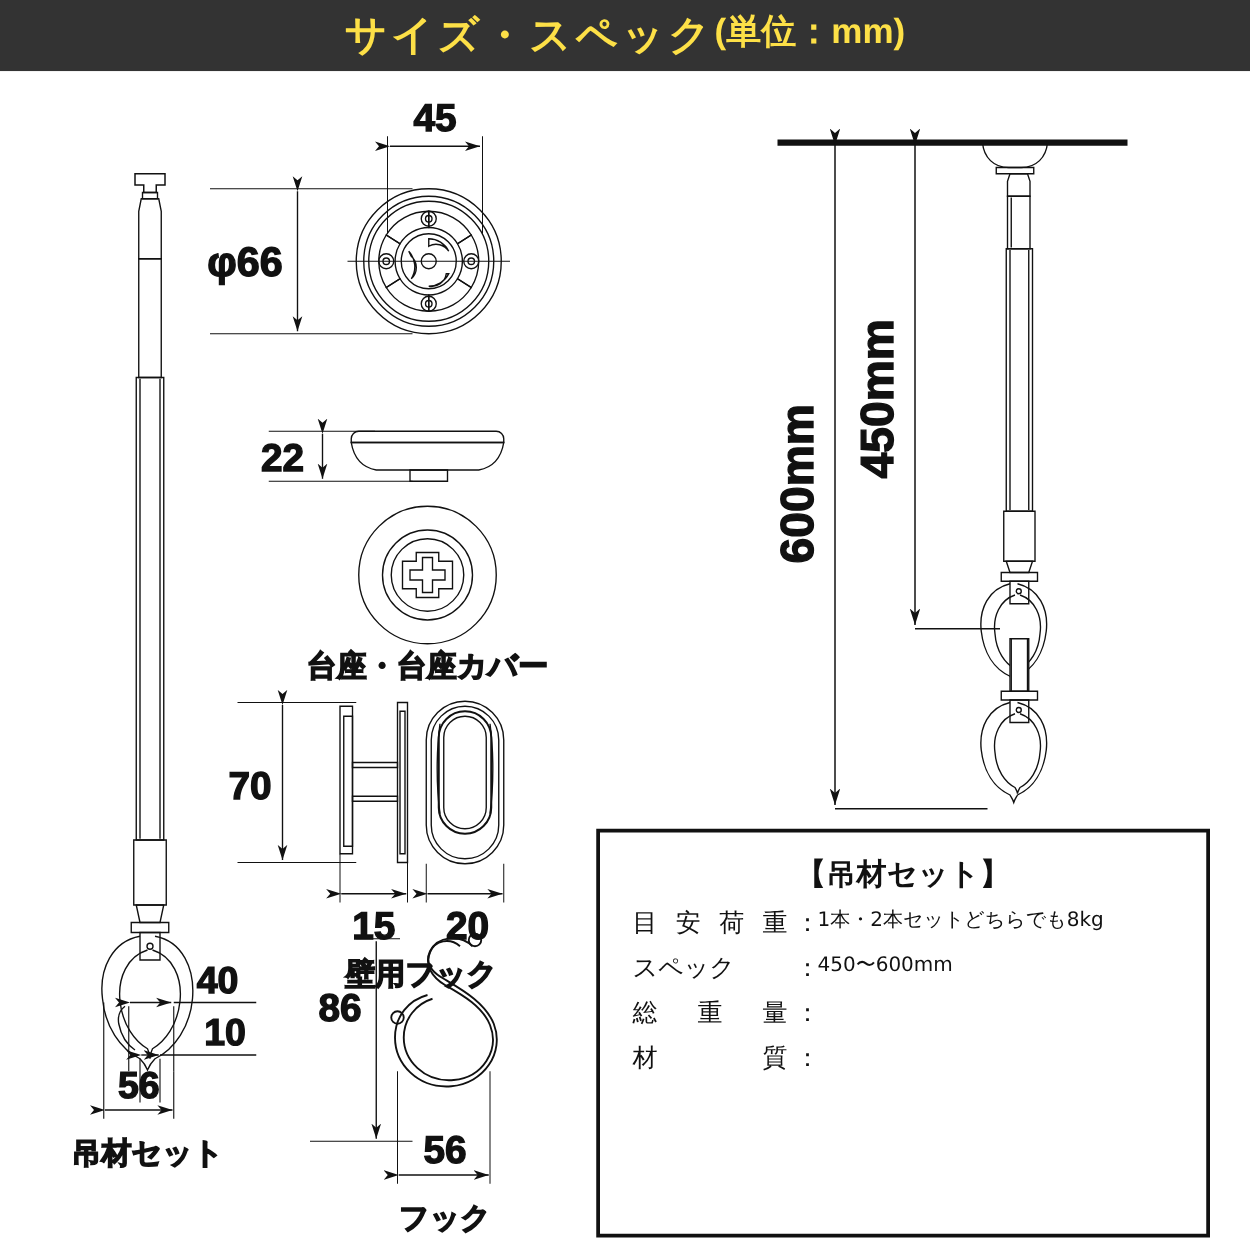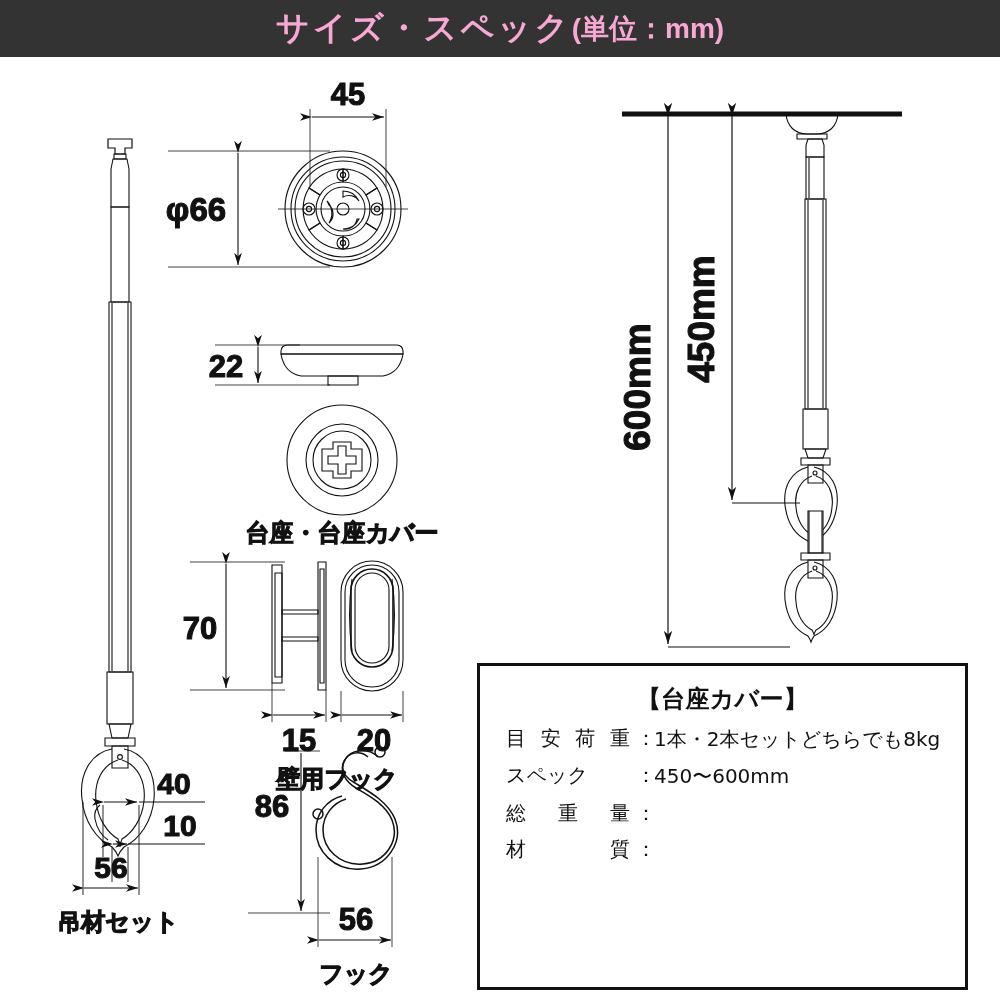"サイズ・スペック" #header-title { align-items: center -> flex-start; color: #f9a8d4 -> #fde047 }
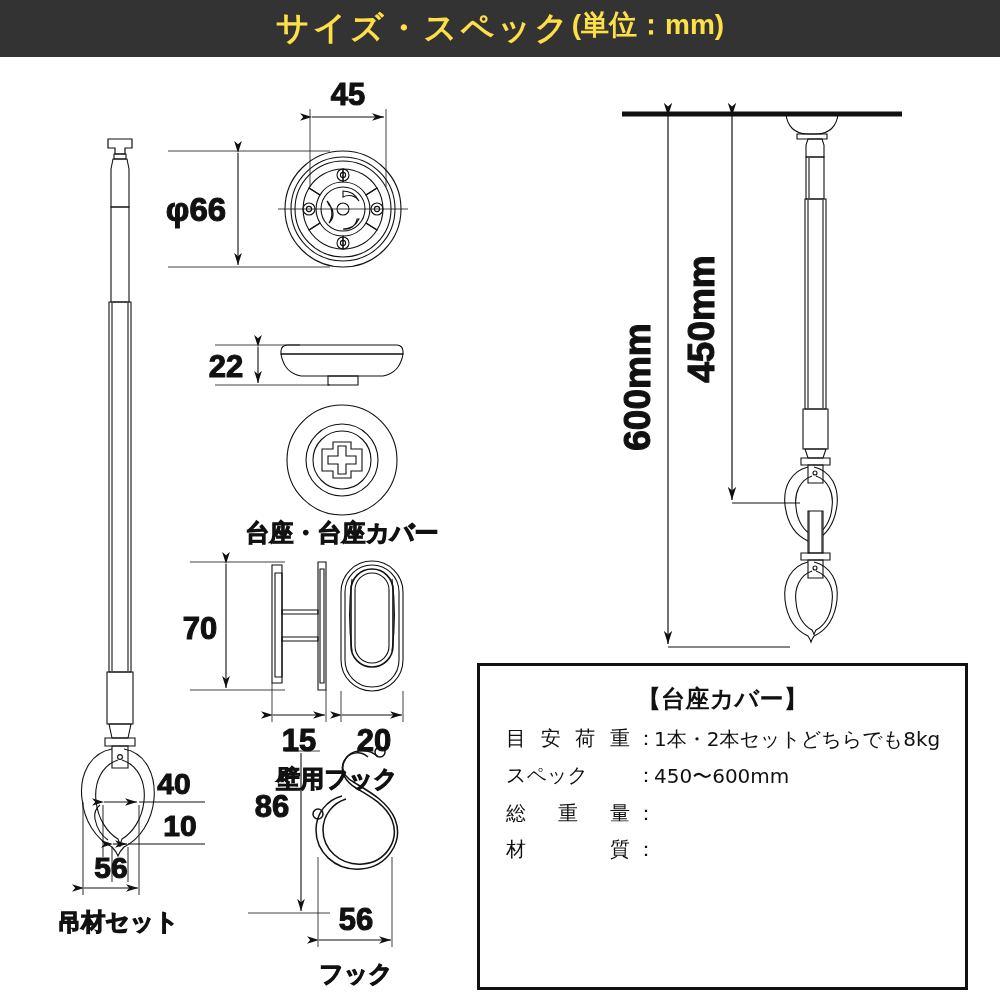"【台座カバー】" div { text: 台座カバー -> 吊材セット }
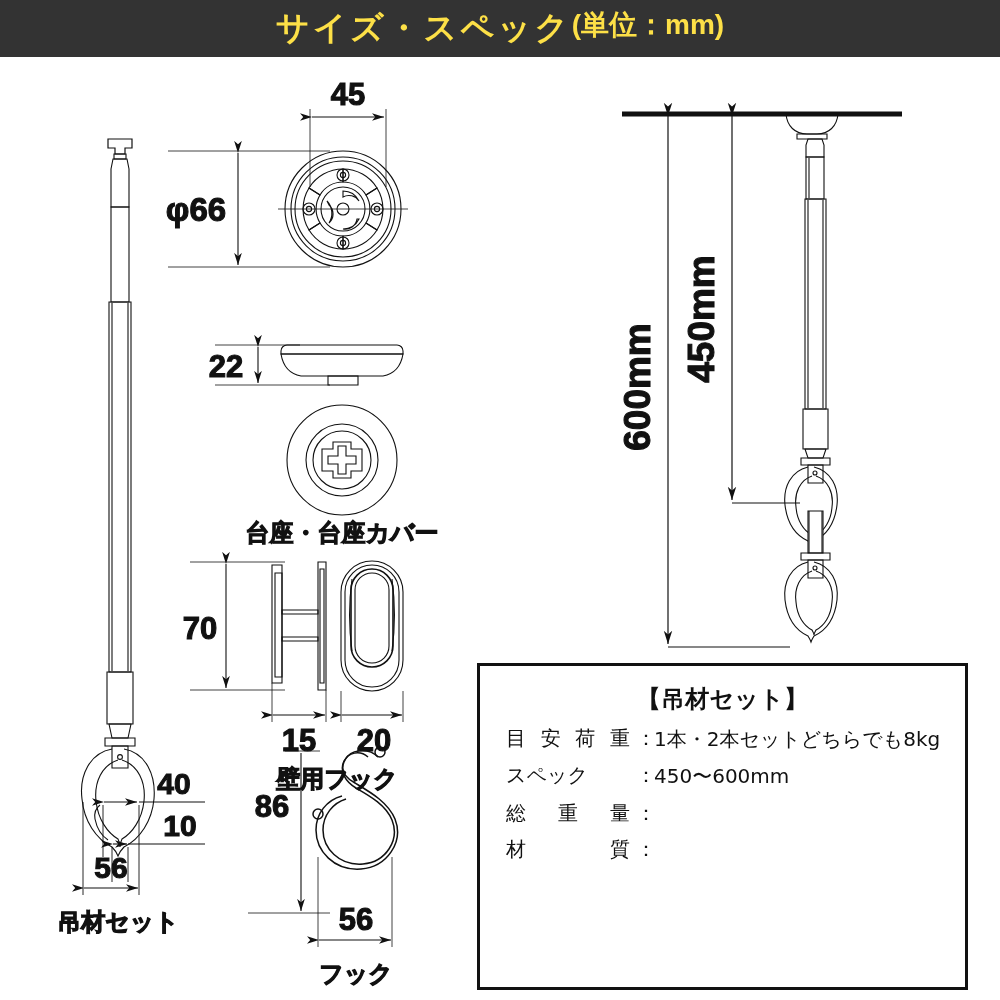"1本・2本セットどちらでも8kg" .spec-value { font-size: 20px -> 16px }
